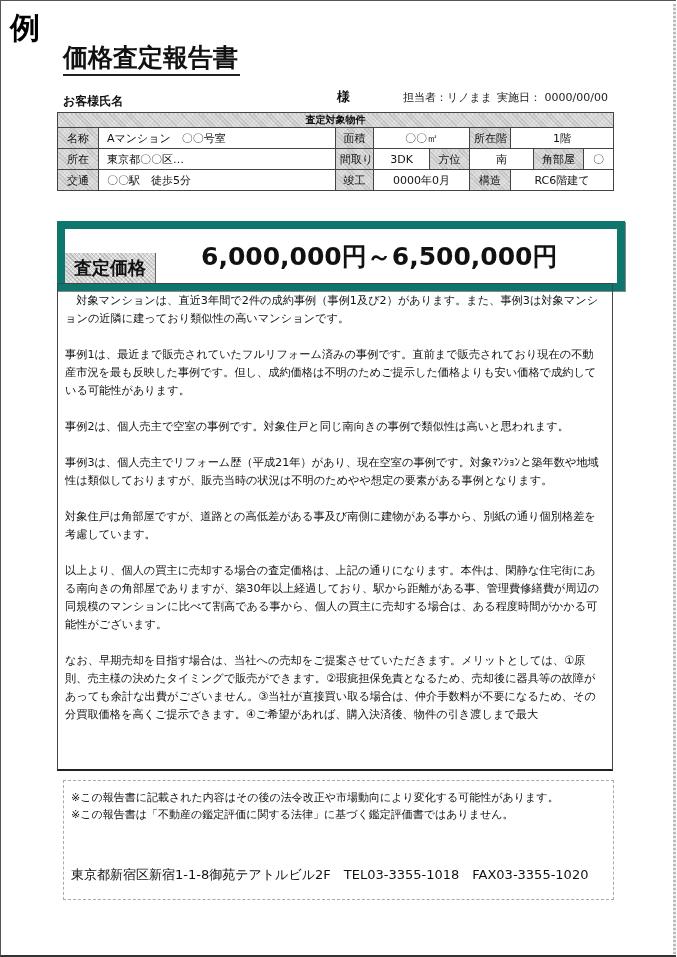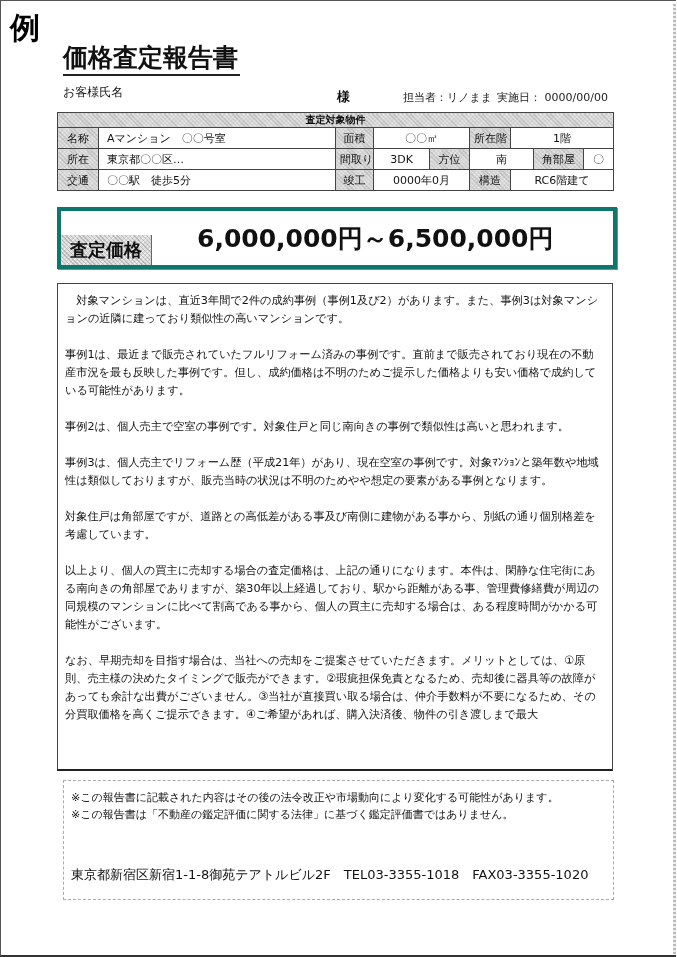"お客様氏名" .customer-label { font-weight: normal -> bold; top: 84px -> 93px }
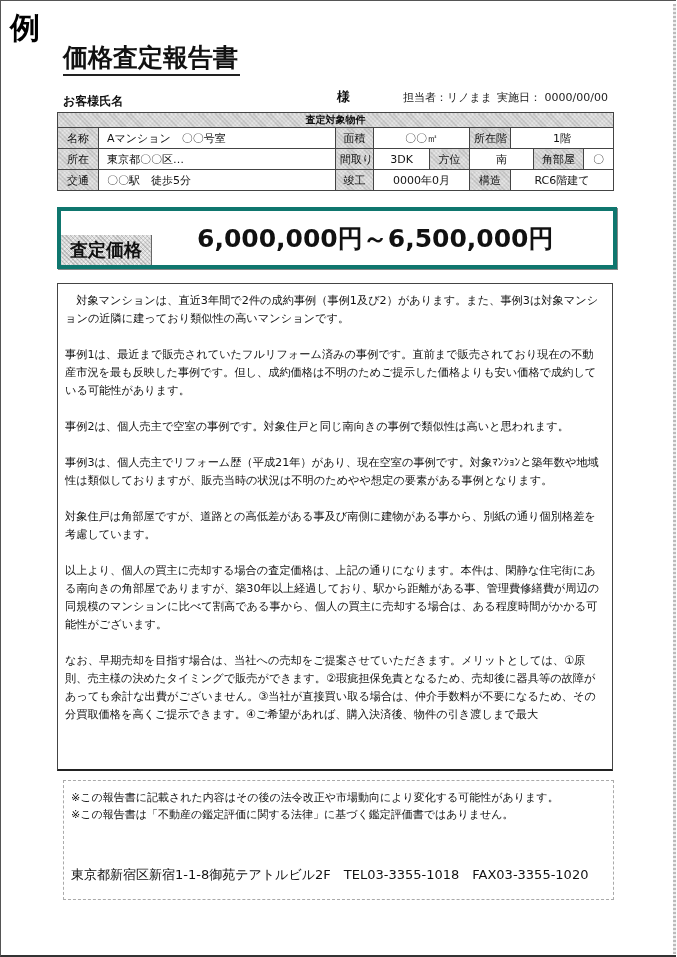"査定価格" .price-box { border: 4px solid #0f766e -> 8px solid #0f766e; top: 207px -> 221px }
